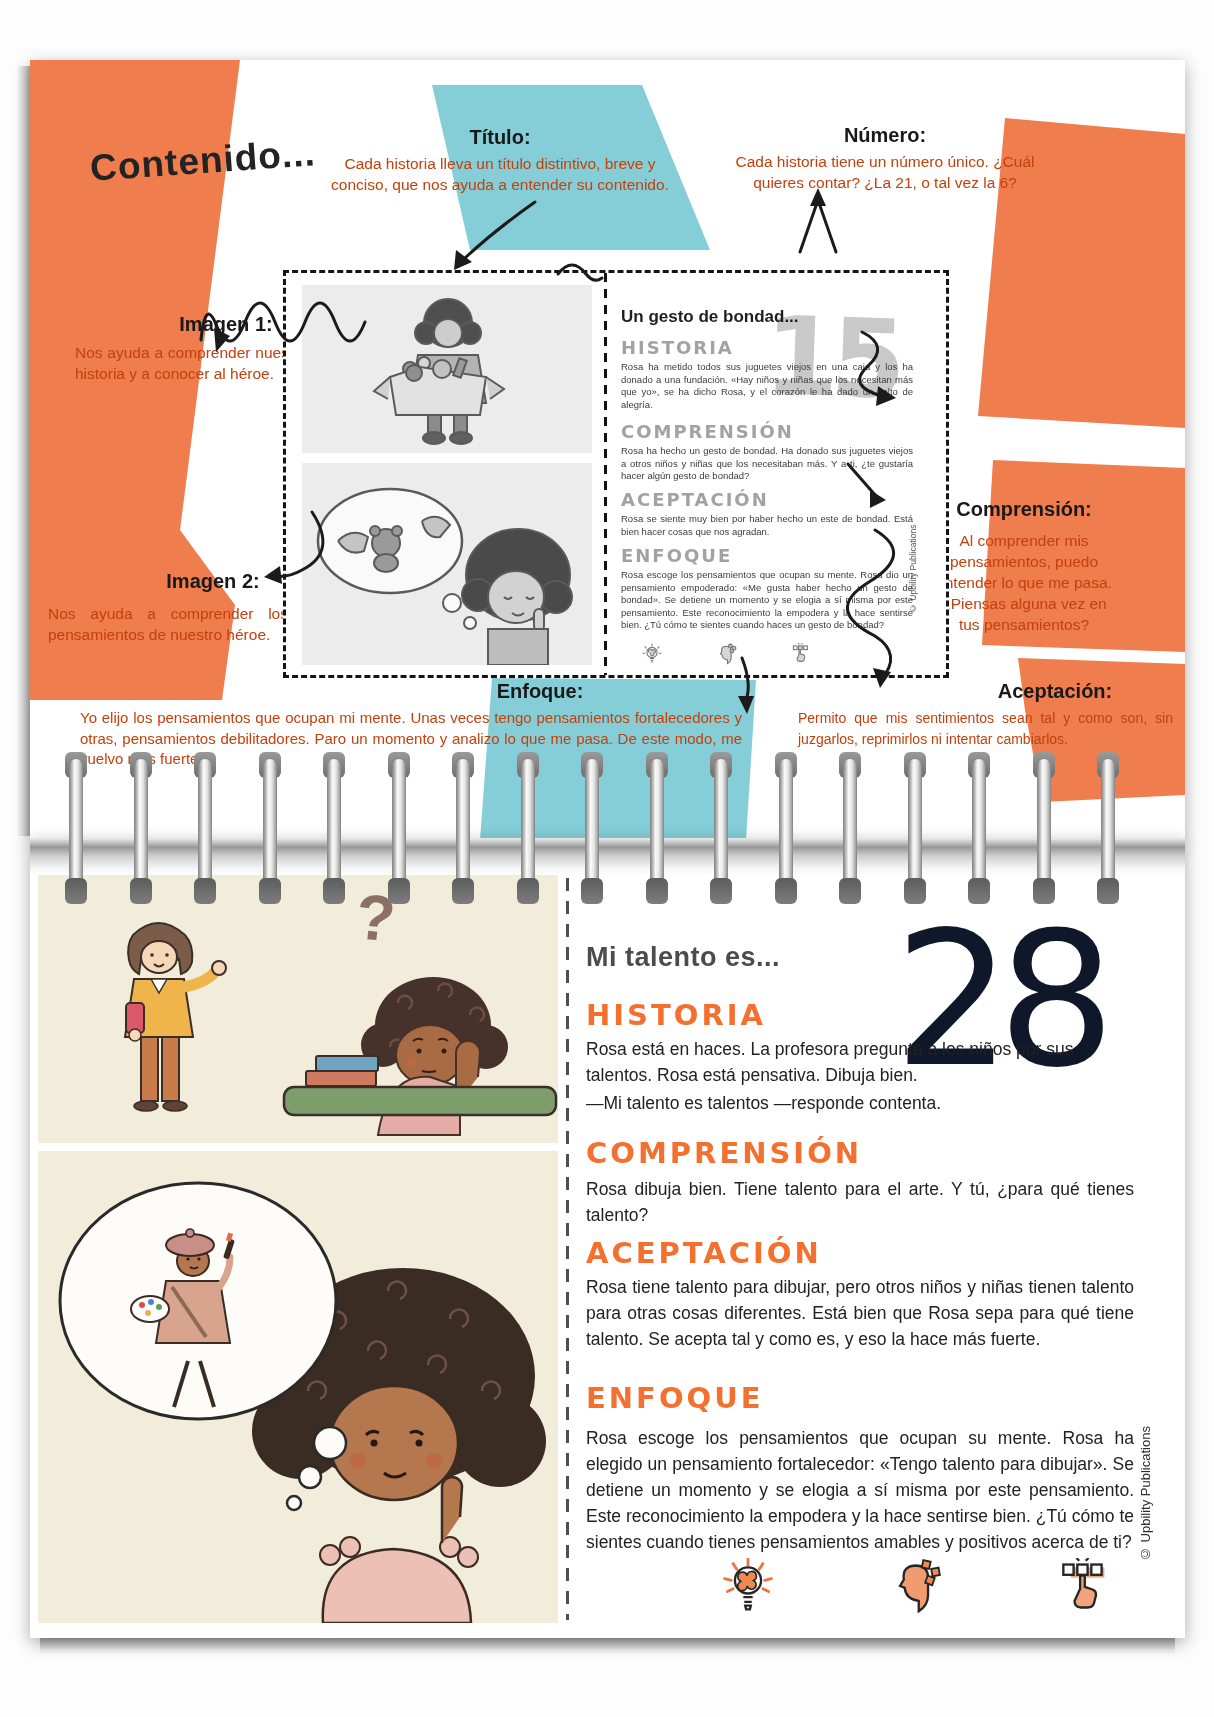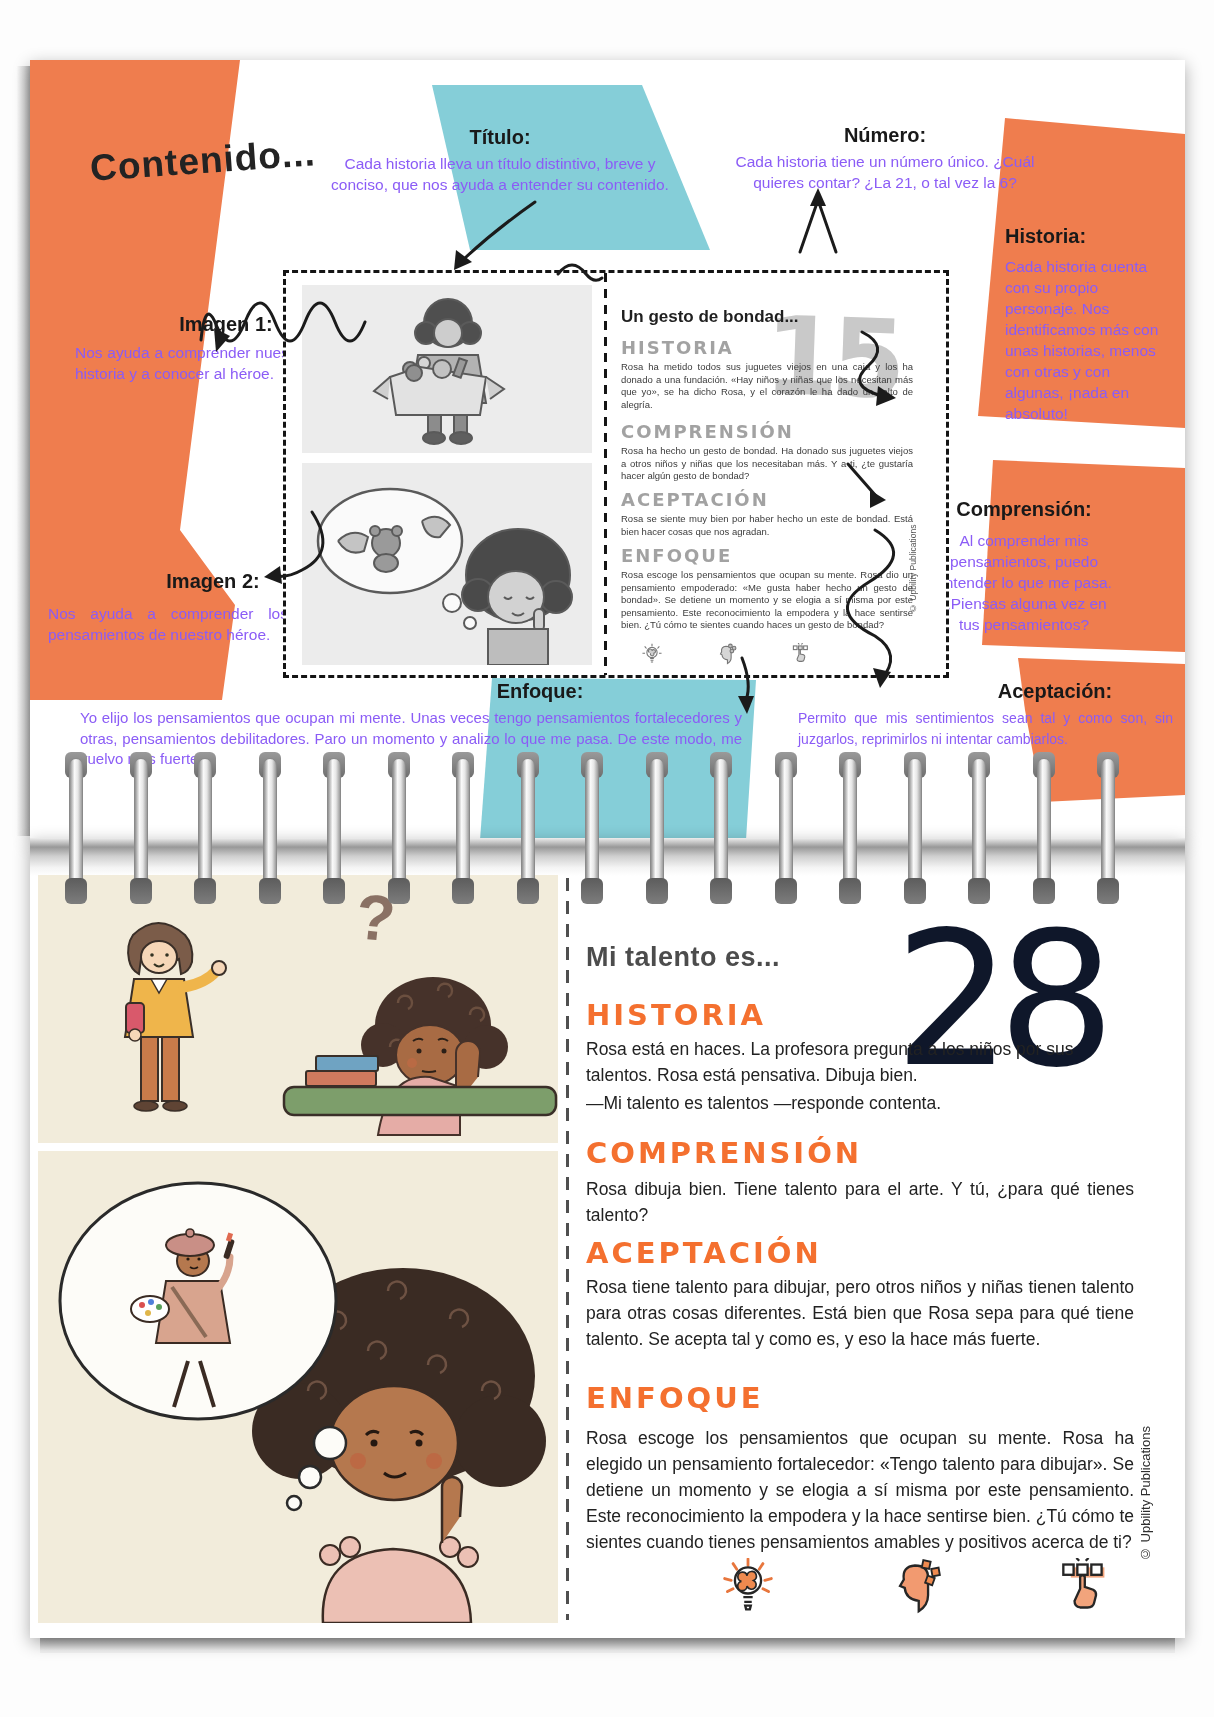"Cada historia lleva un título" .b-label { color: #8b5cf6 -> #c2410c }
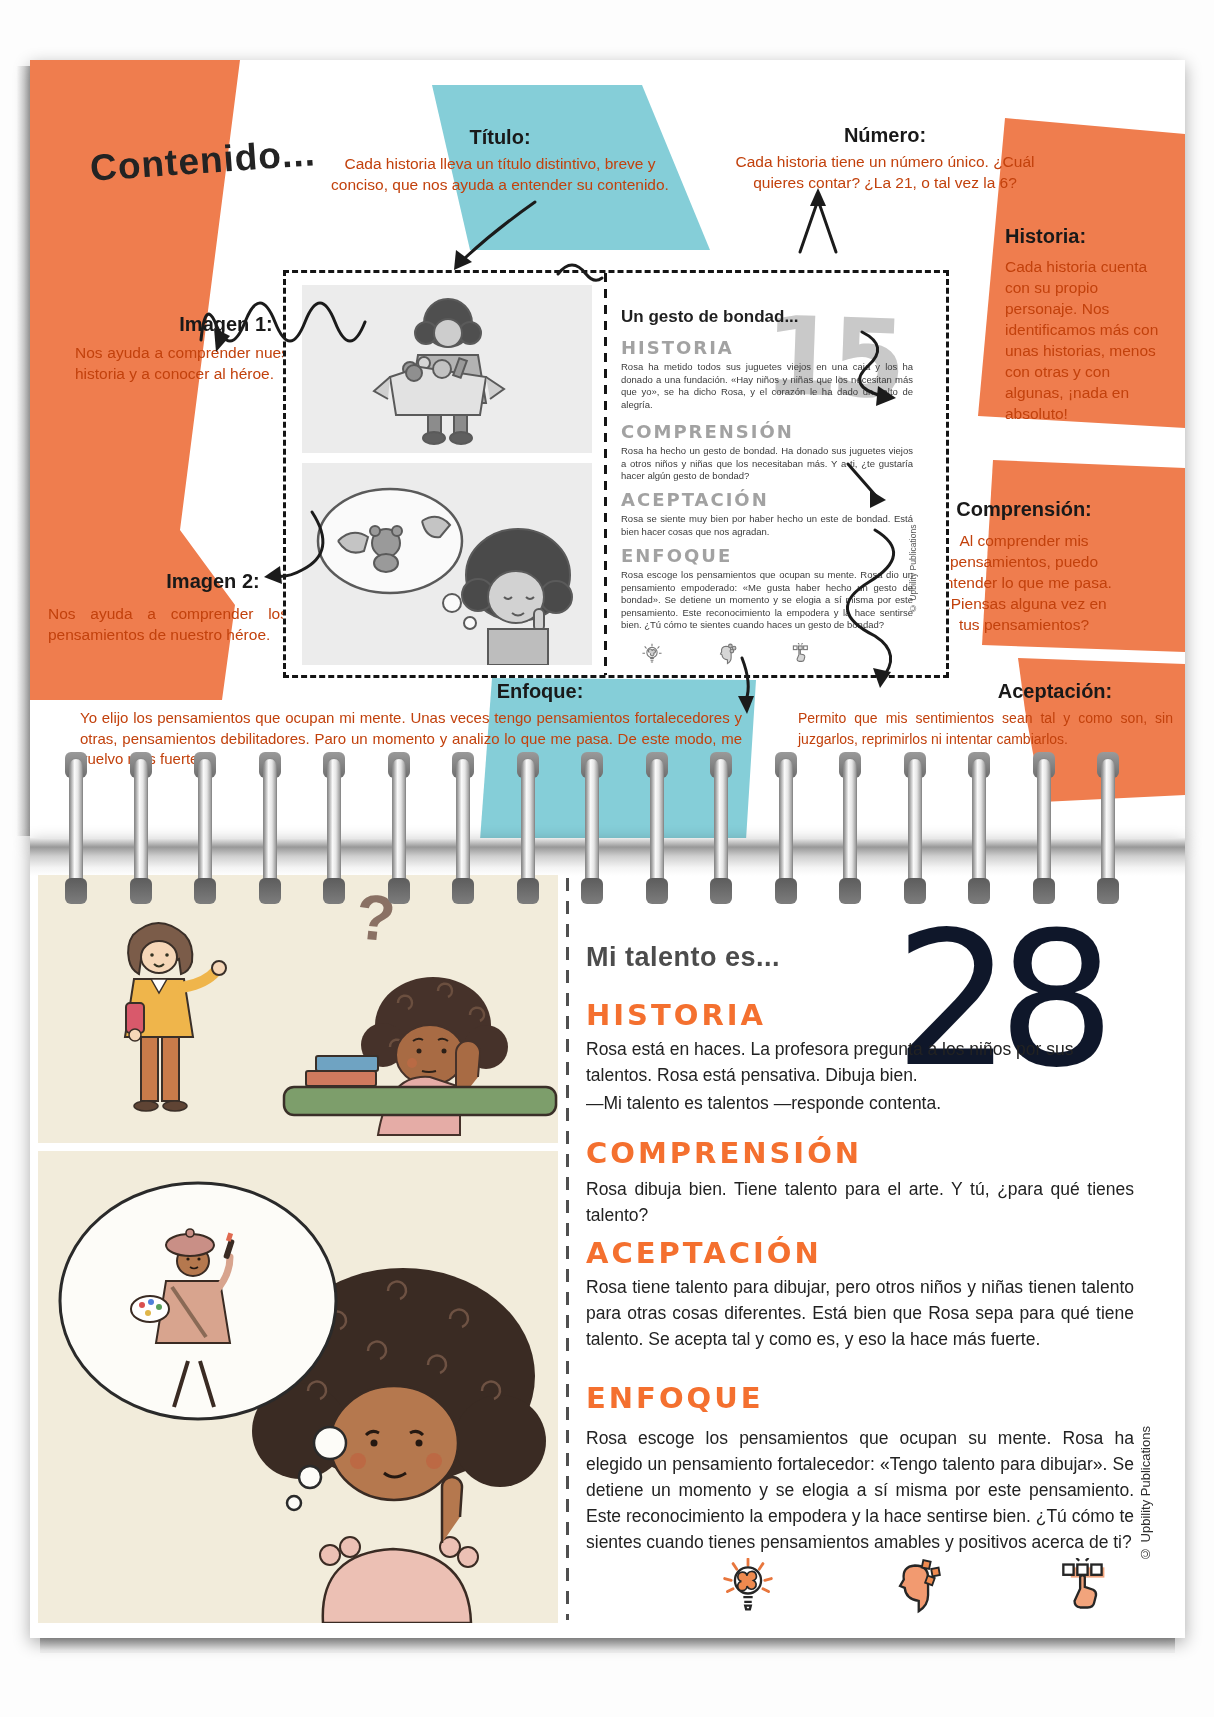"Historia:" div.abs { html: <div> <div>Historia:</div> <div>Cada historia cuenta con su propio personaje. Nos identificamos más con unas historias, menos con otras y con algunas, ¡nada en absoluto!</div> </div> -> none }
